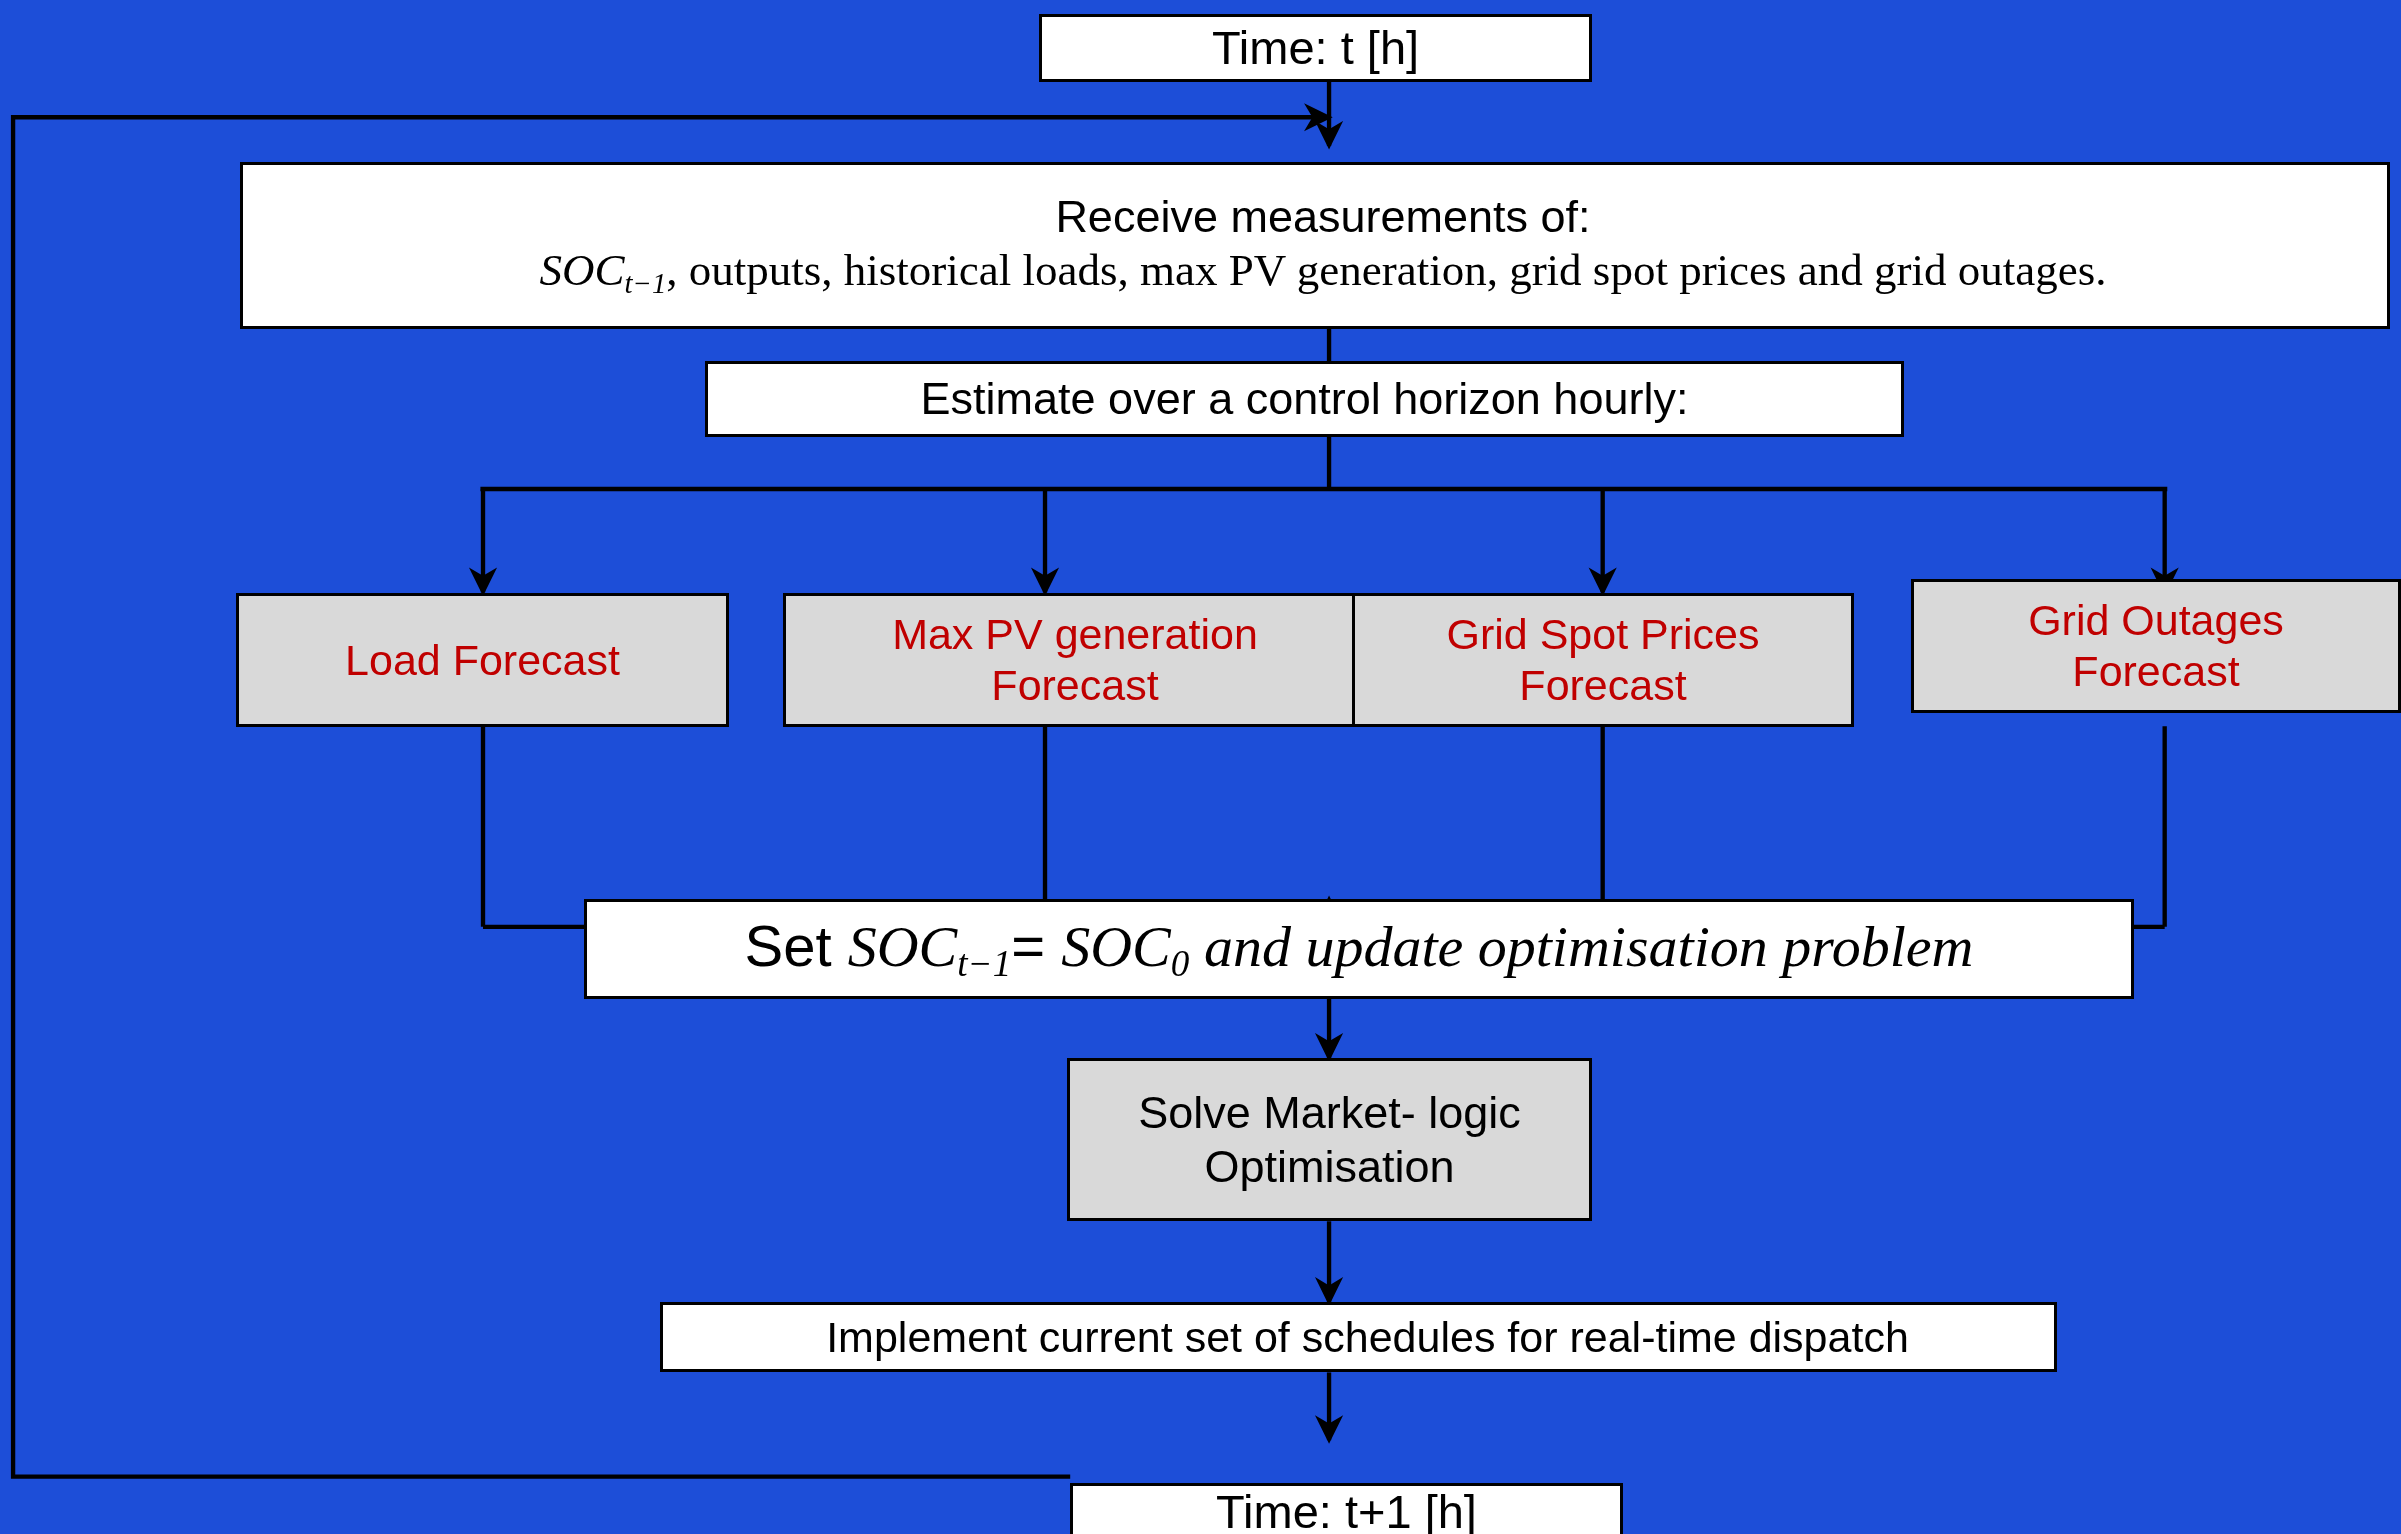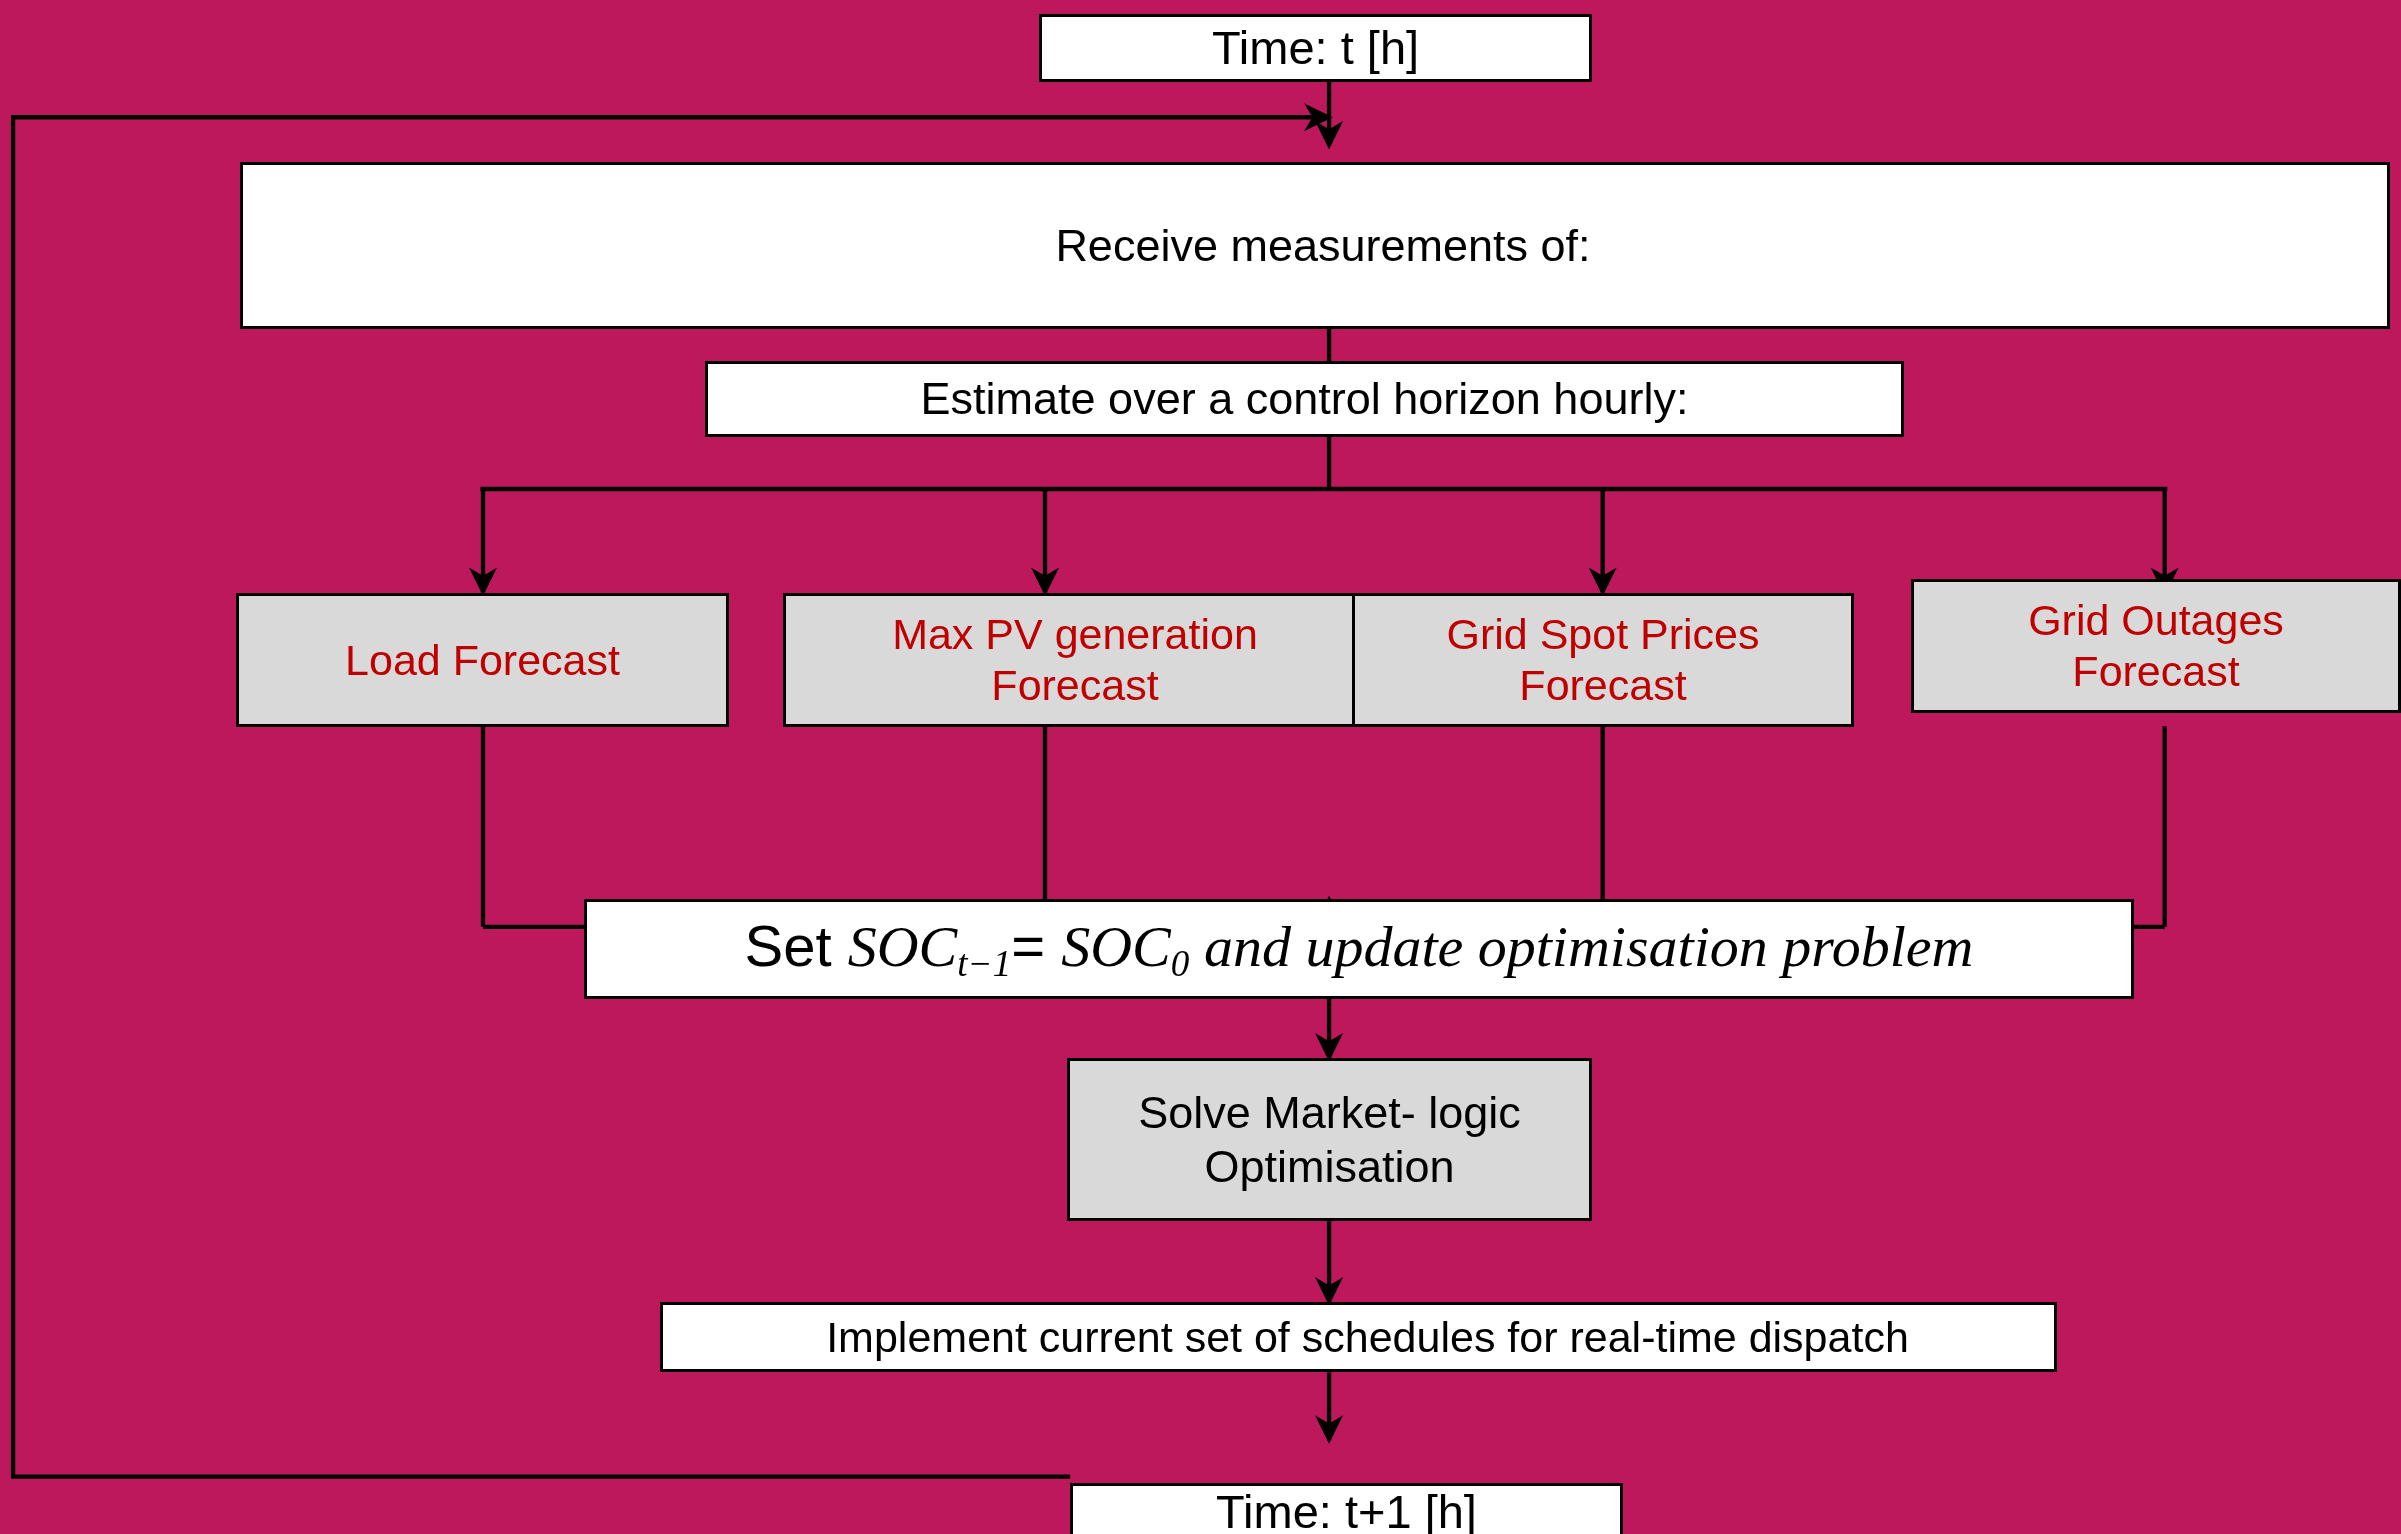"Time: t [h]" #stage { background: #be185d -> #1d4ed8 }
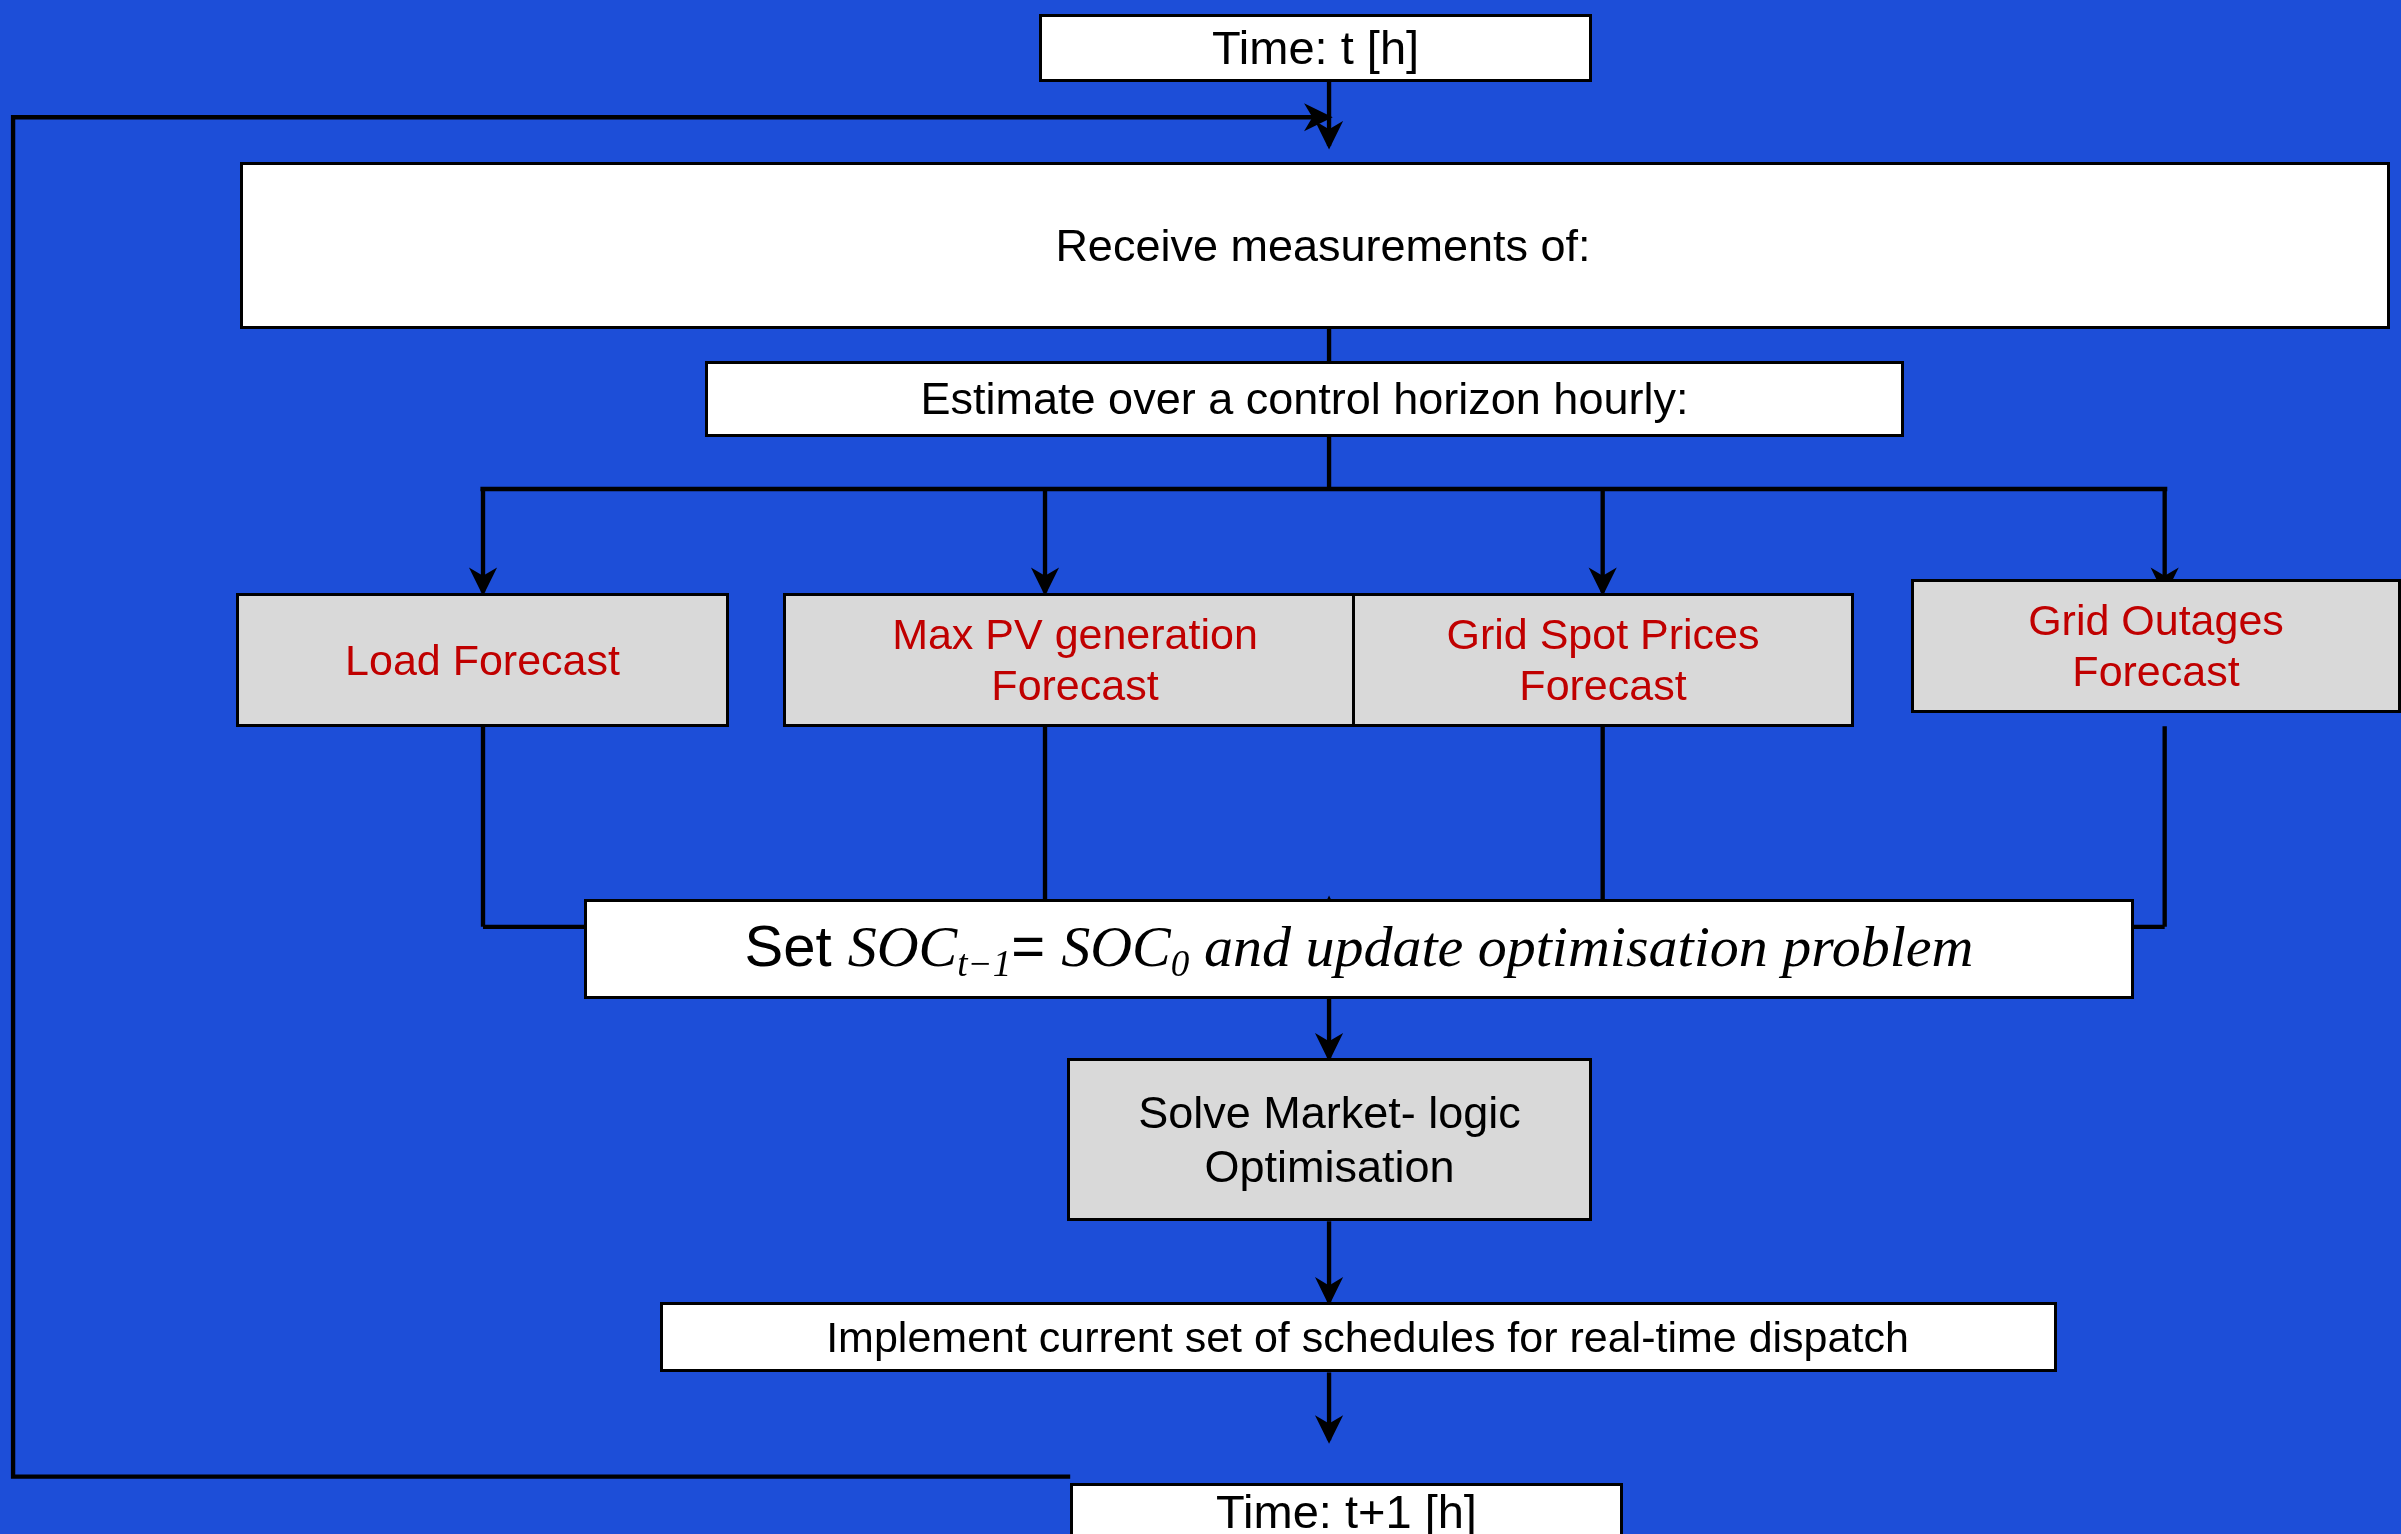"SOCt−1, outputs, historical loads, max" span.line2 { html: none -> <span><span>SOC</span><span>t−1</span><span>, outputs, historical loads, max PV generation, grid spot prices and grid outages.</span></span> }
